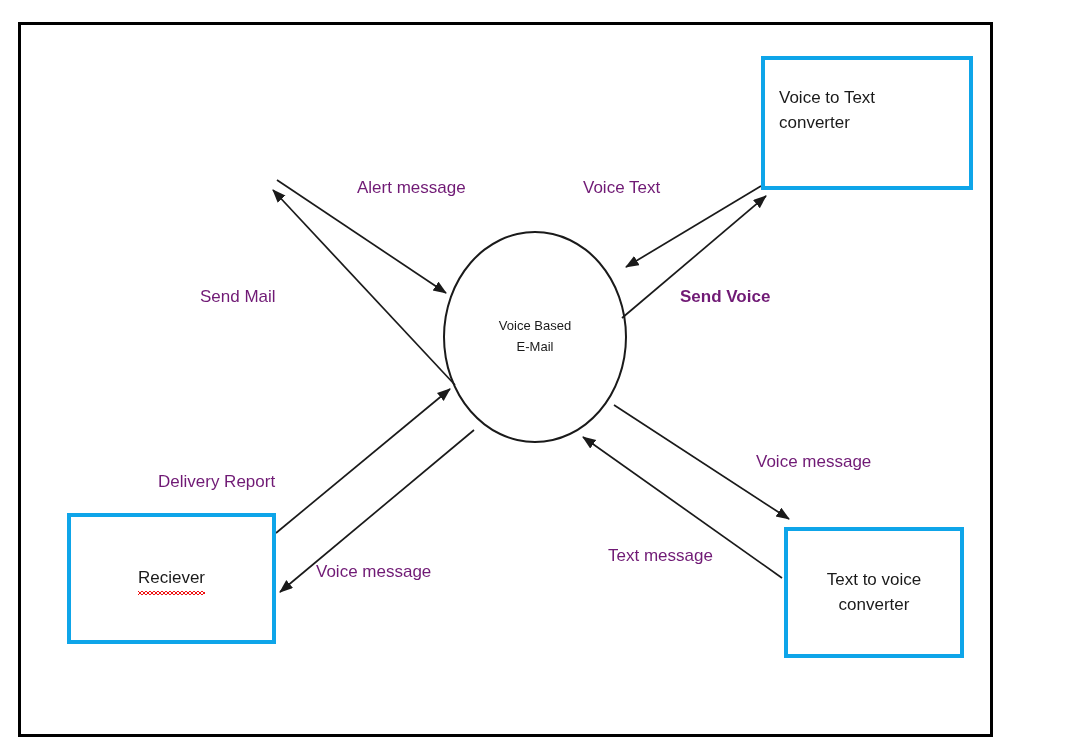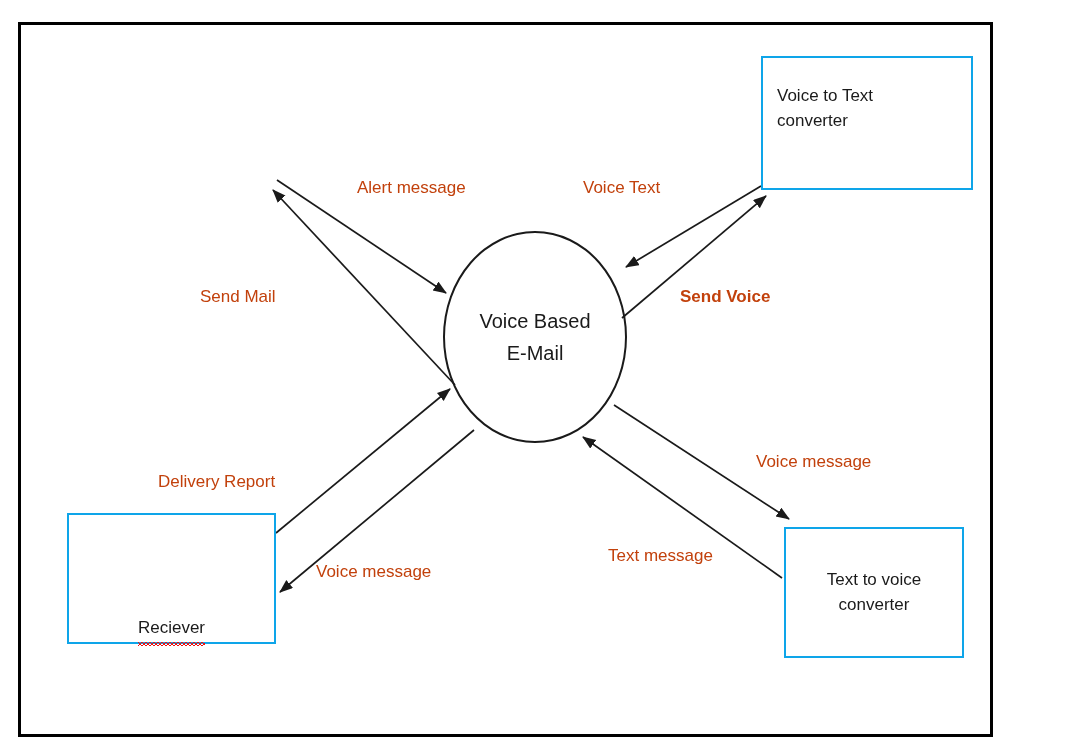"Voice to Text" .entity-box { border: 2px solid #0ea5e9 -> 4px solid #0ea5e9 }
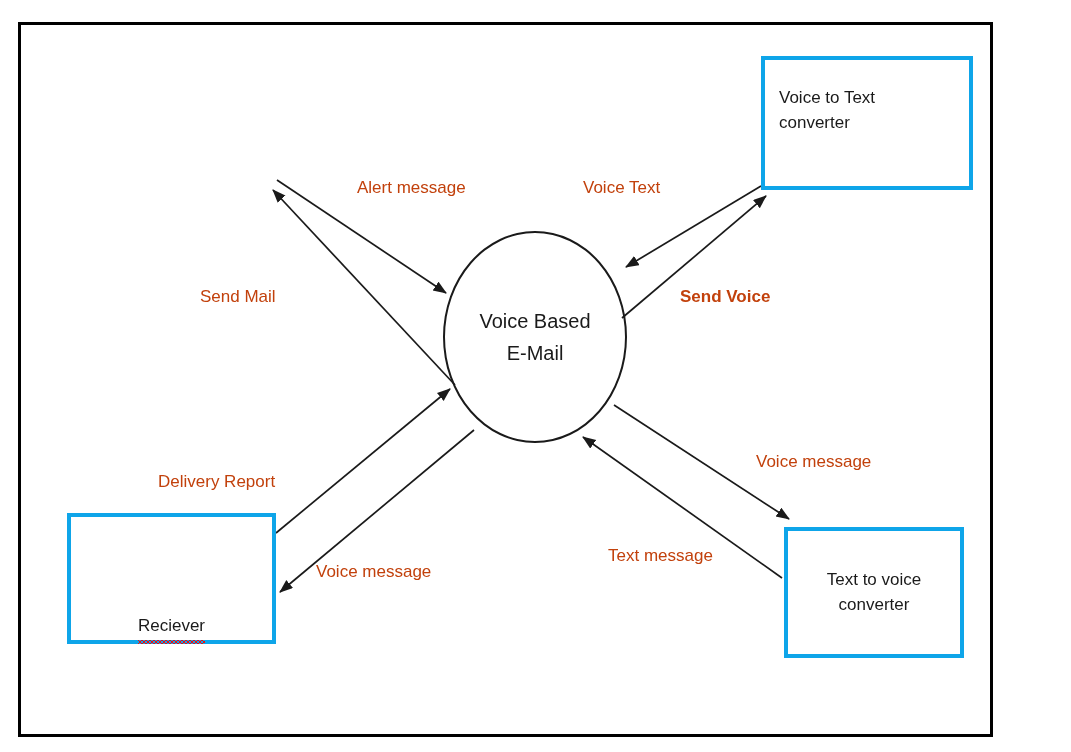"Alert message" .flow-label { color: #c2410c -> #701a75 }
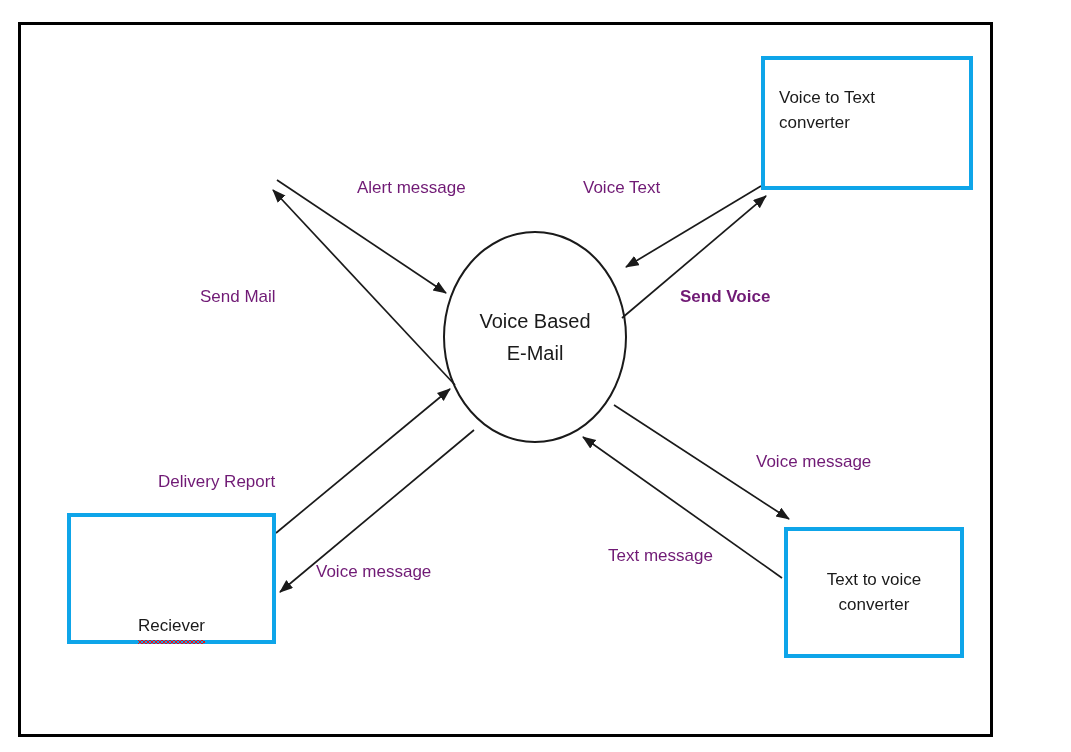"Voice Based" #process-ellipse { font-size: 20px -> 13px }
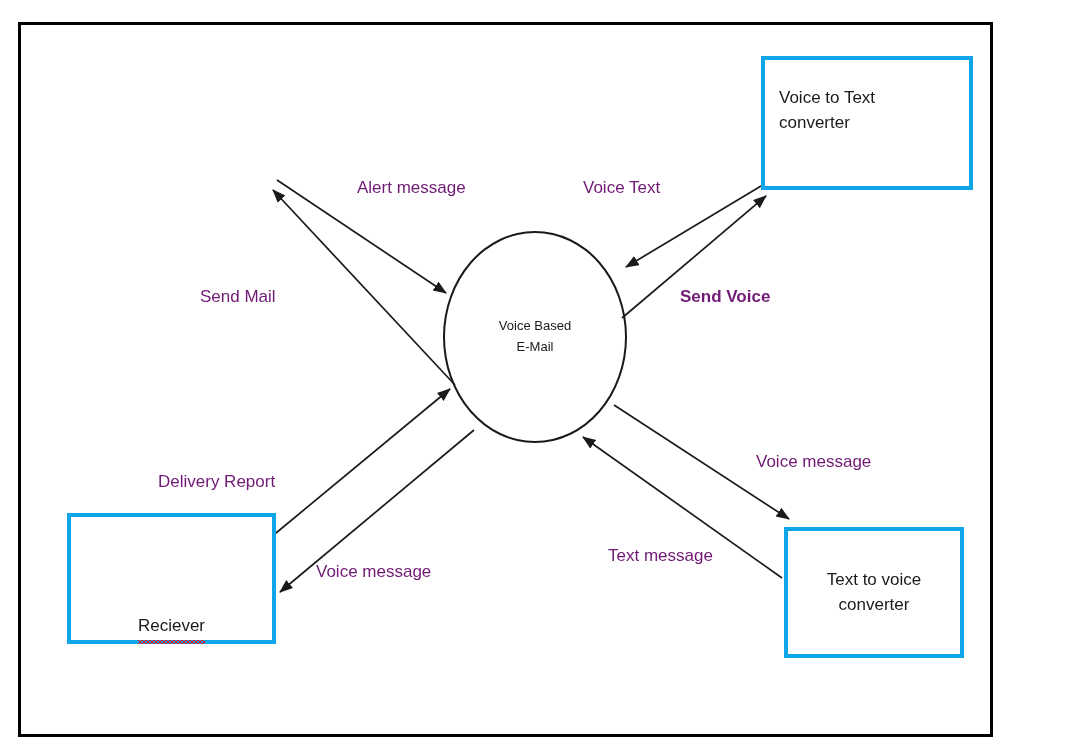"Reciever" #box-reciever { align-items: flex-end -> none }
